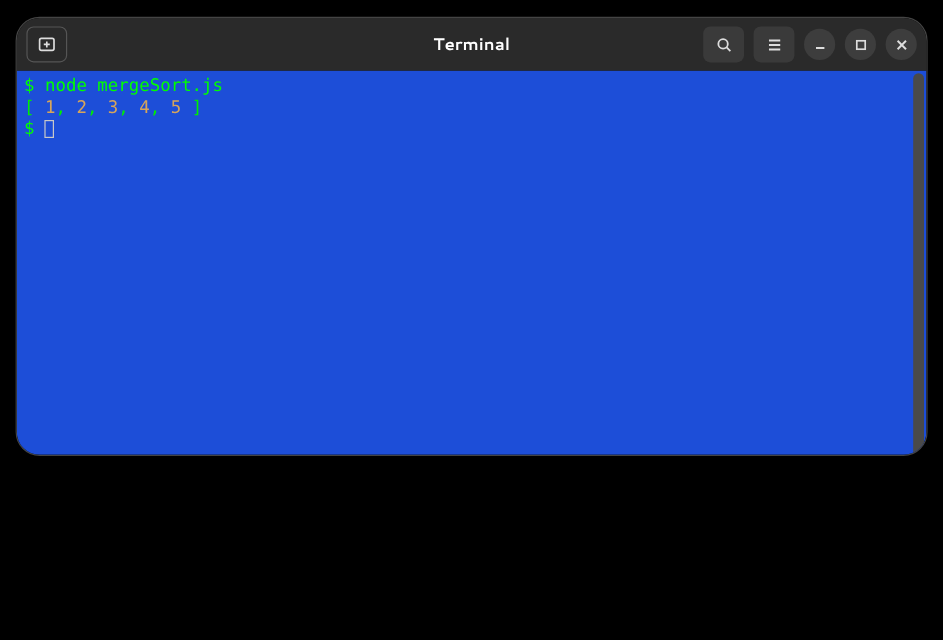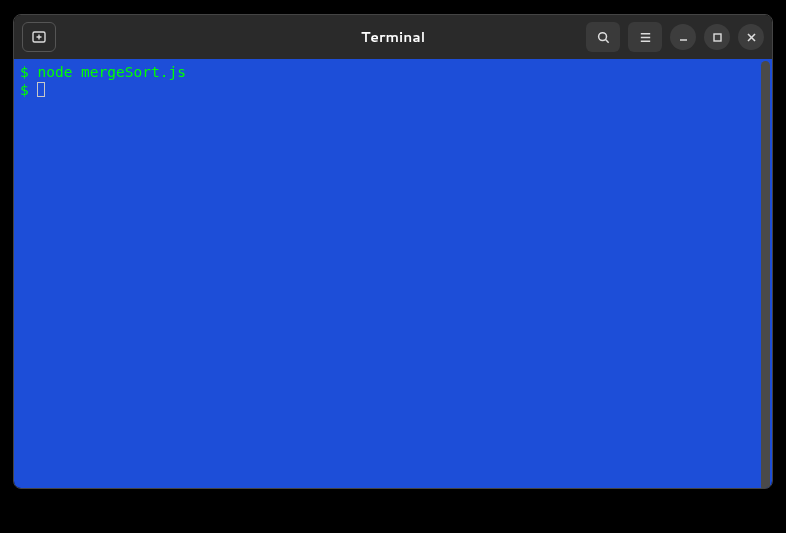"Terminal" .window { border-radius: 8px -> 20px; height: 475px -> 366px }
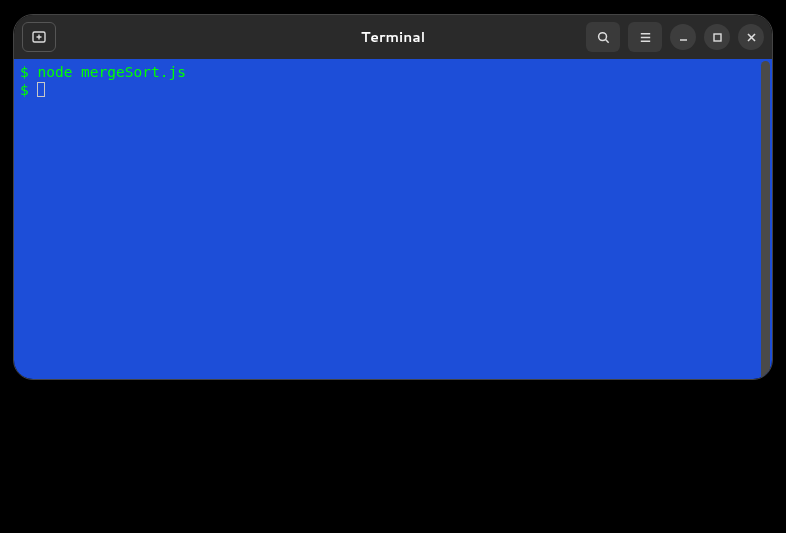"[ 1, 2, 3, 4," pre { html: none -> <pre><span>[ </span><span>1</span><span>,</span> <span>2</span><span>,</span> <span>3</span><span>,</span> <span>4</span><span>,</span> <span>5</span><span> ]</span></pre> }
